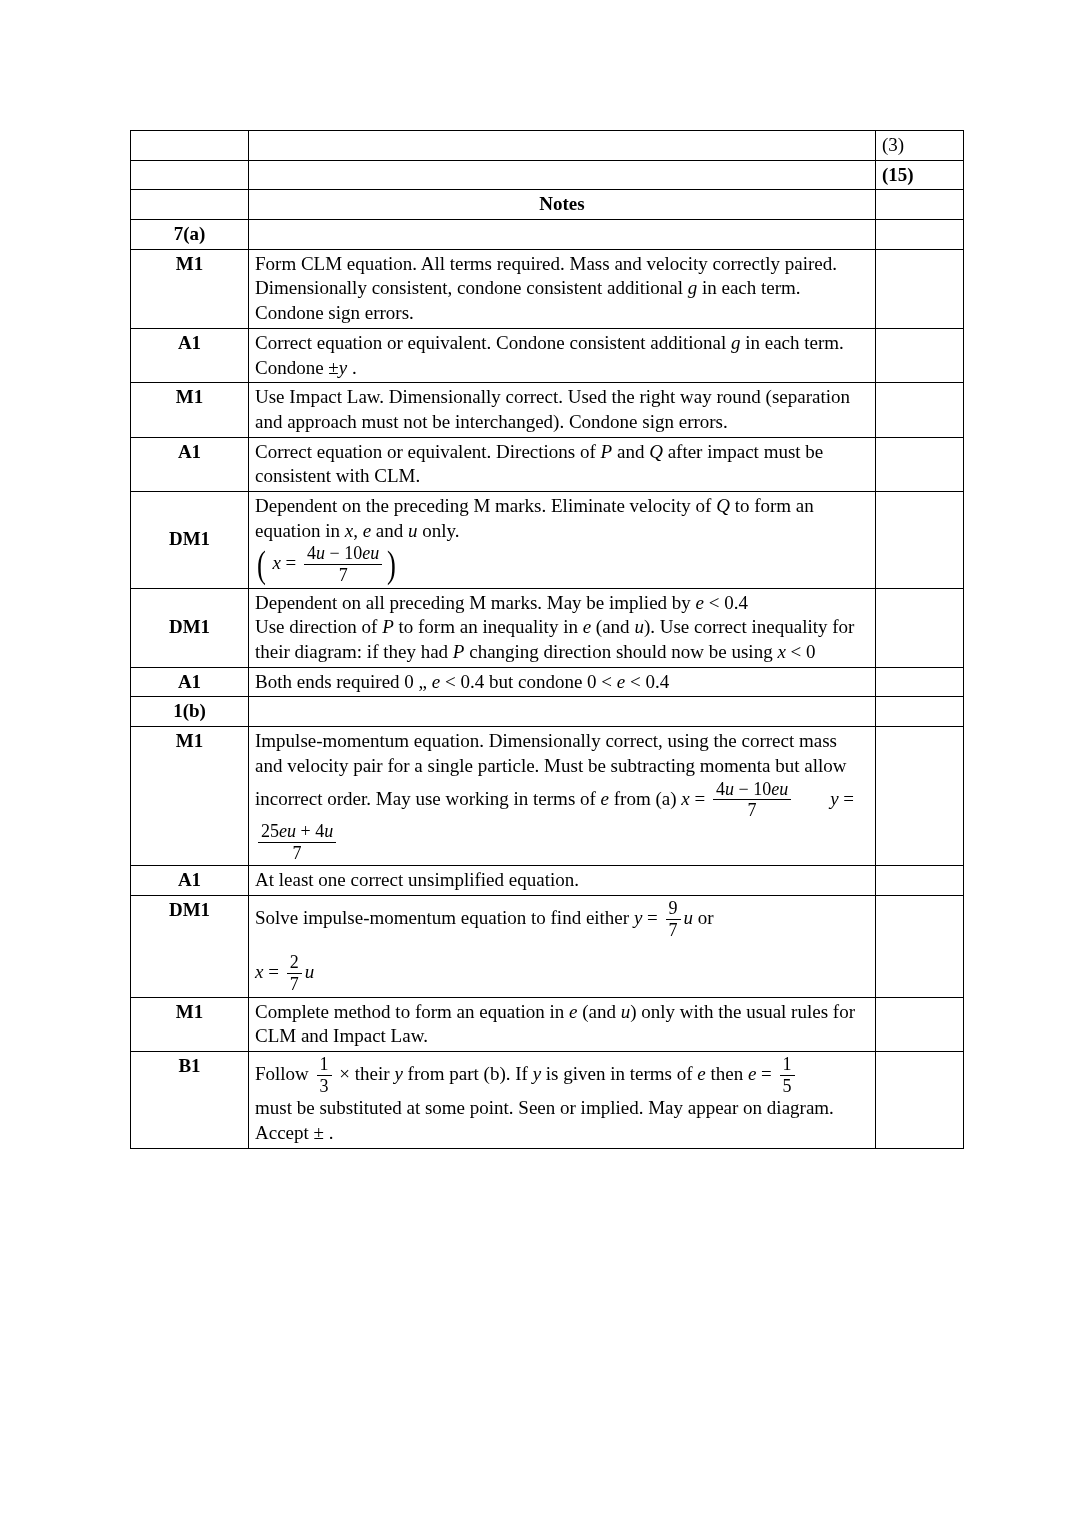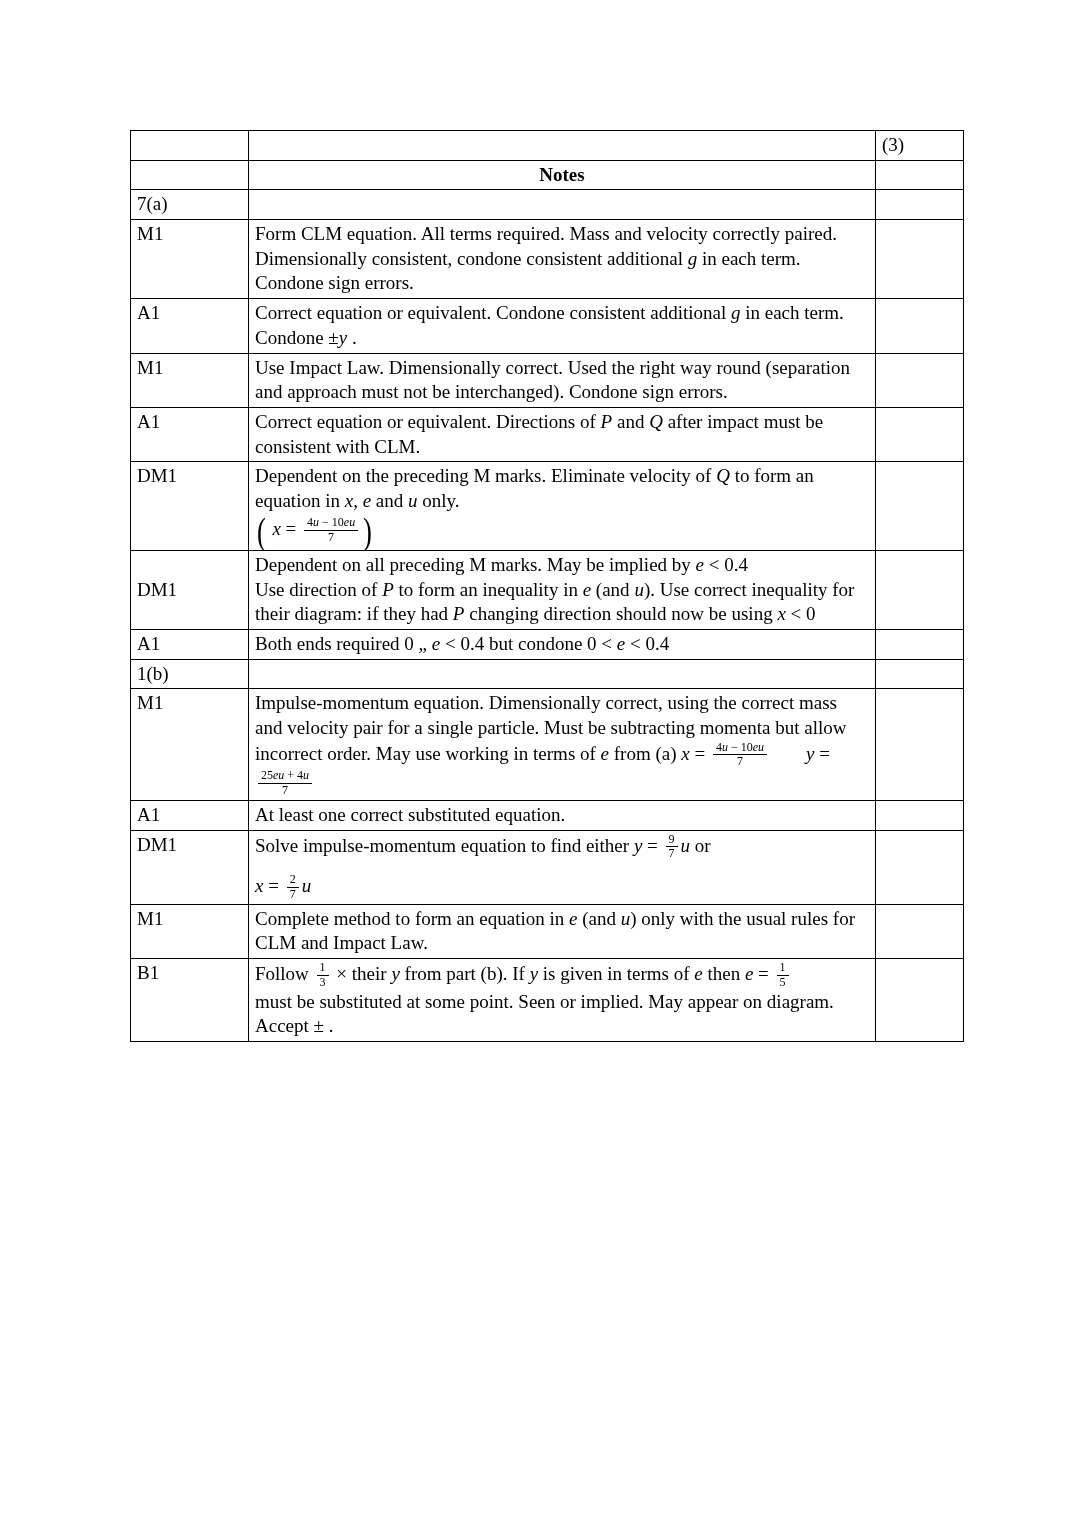"(15)" tr { html: none -> <tr> <td></td> <td></td> <td><b>(15)</b></td> </tr> }
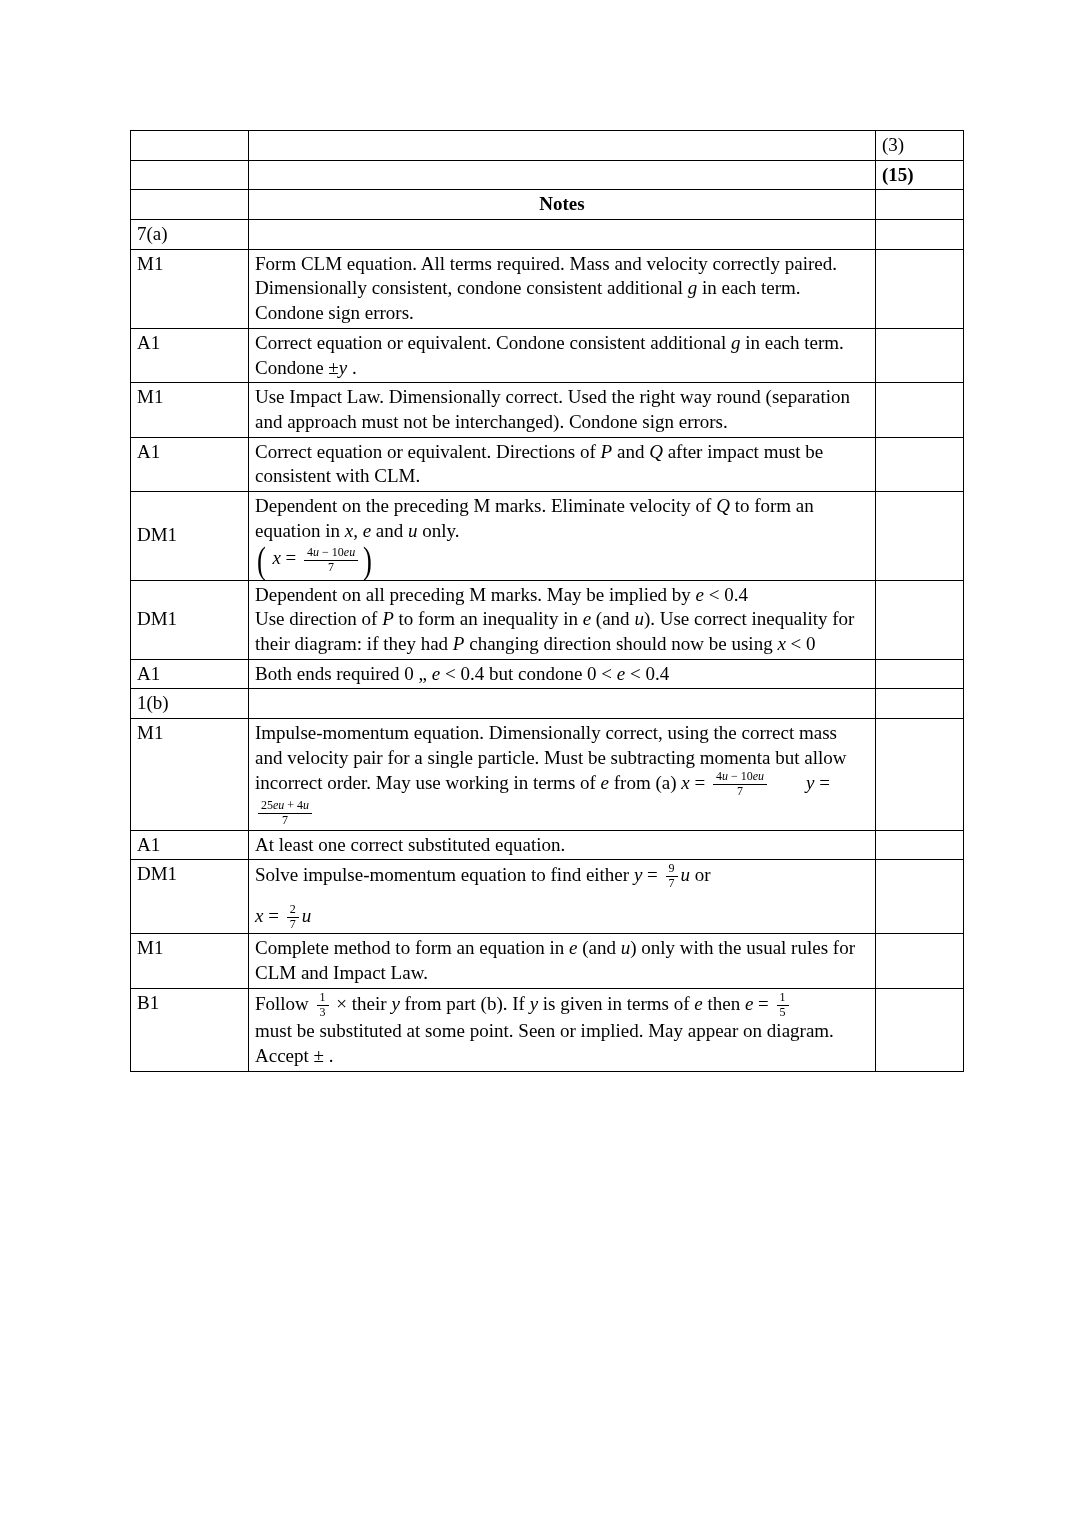"7(a)" .mark-cell { font-weight: normal -> bold; text-align: none -> center }
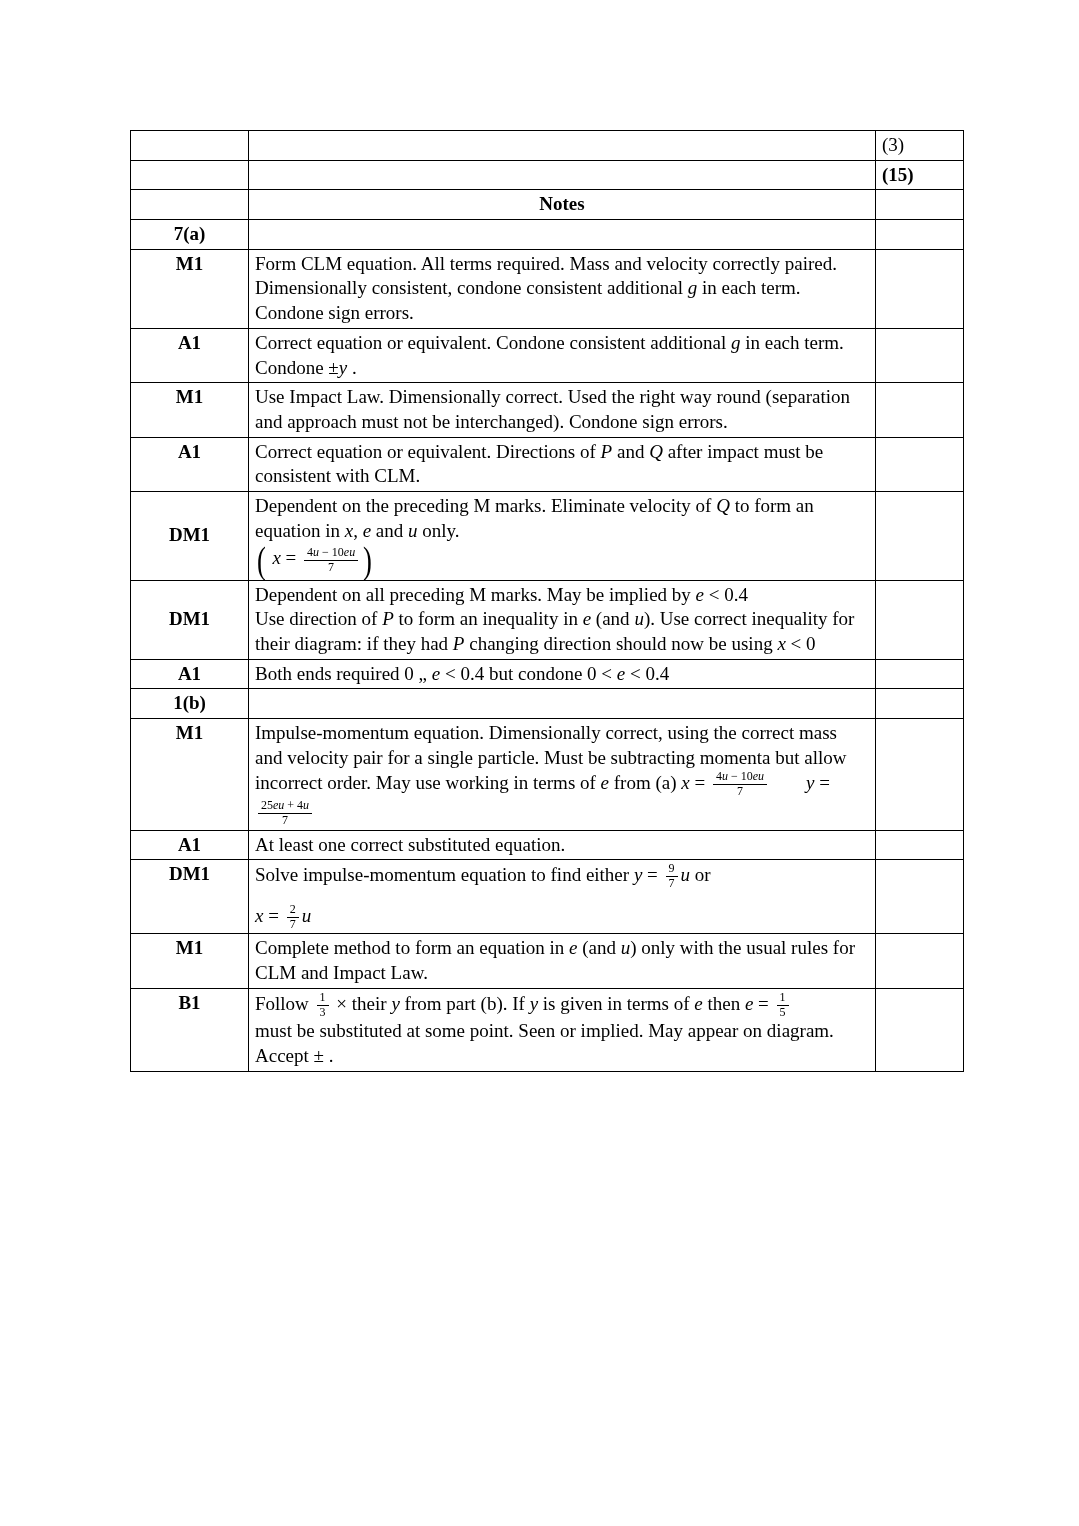"4u − 10eu" .frac { font-size: 12px -> 18px }
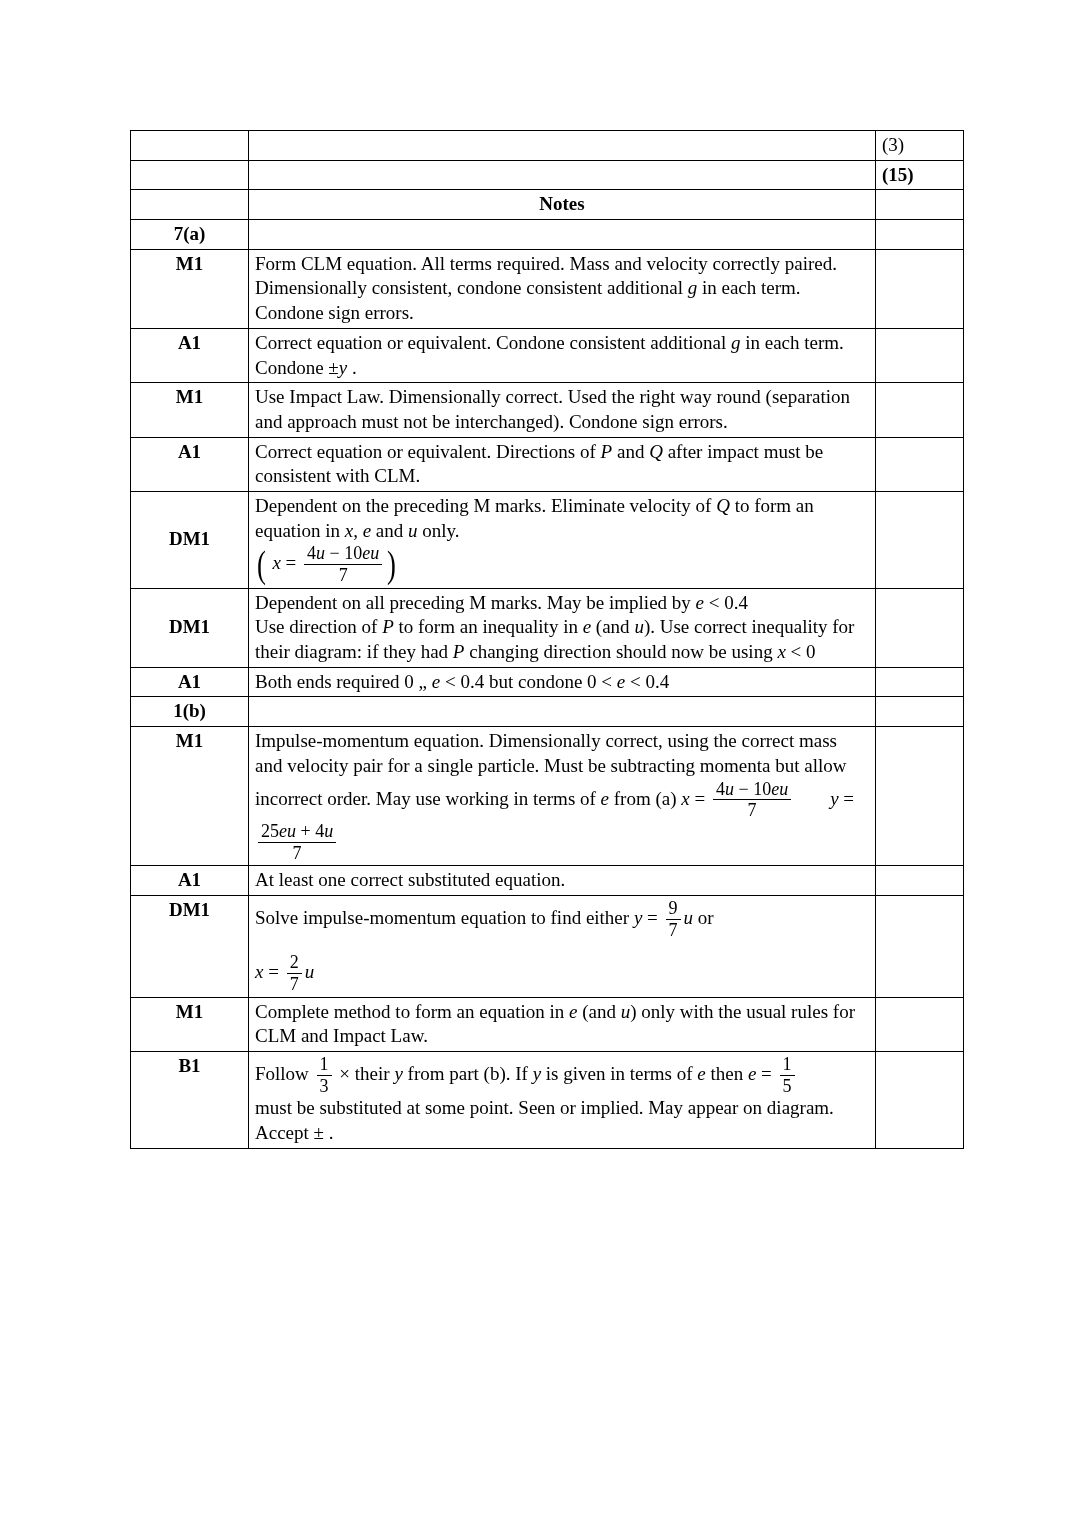"At least one correct substituted" td.content-cell { text: substituted -> unsimplified }
